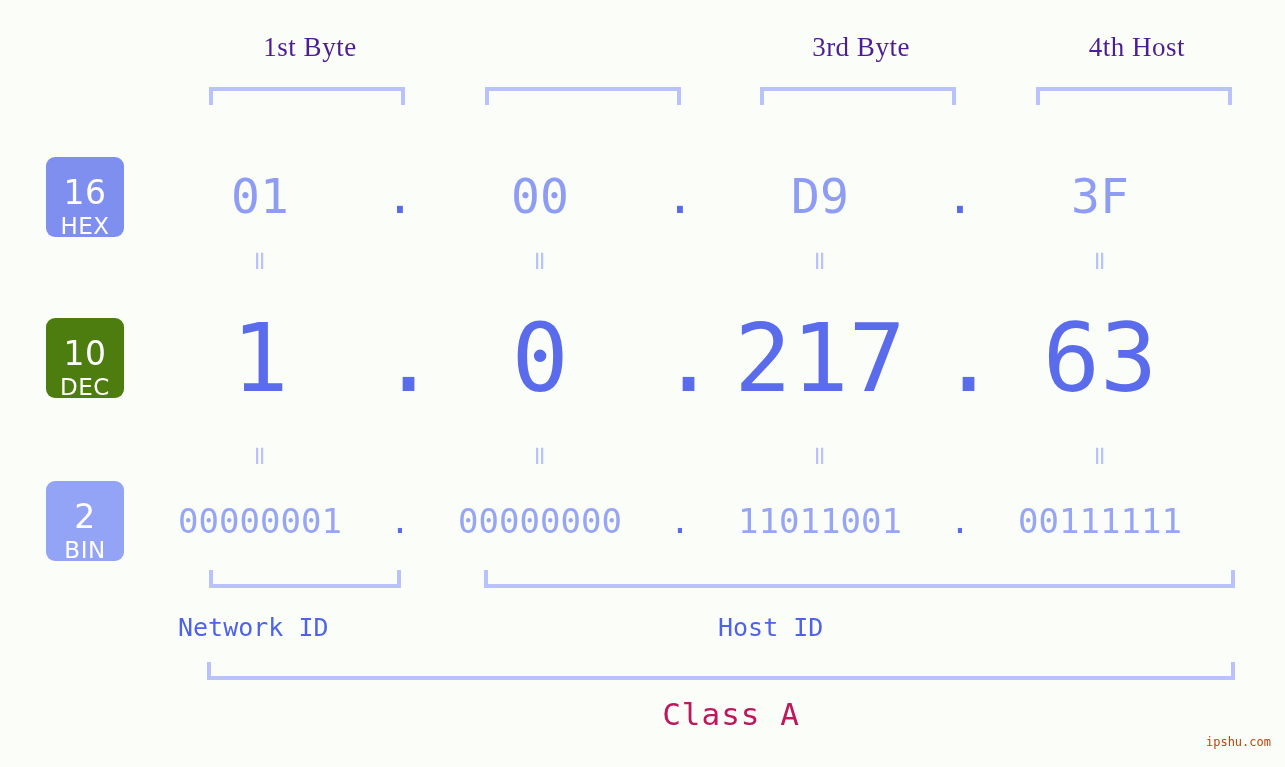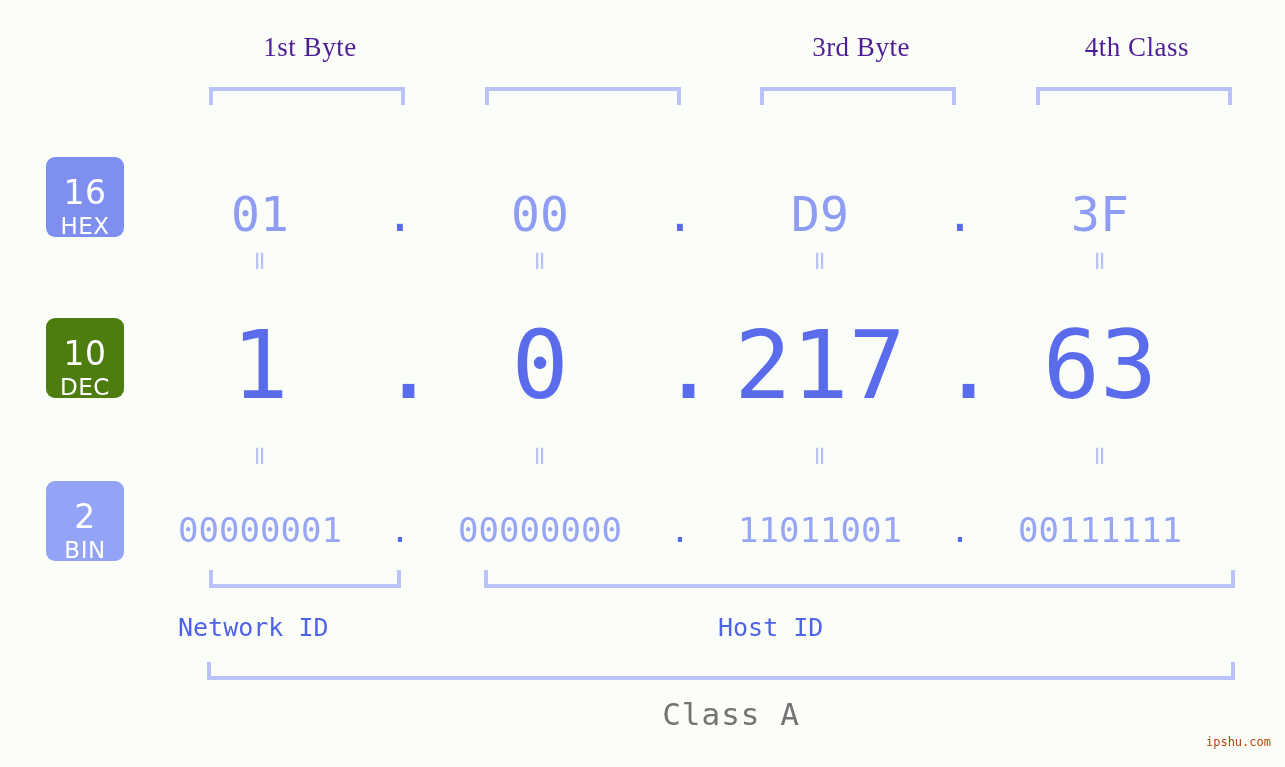"4th Class" div.byte-label { text: Class -> Host }
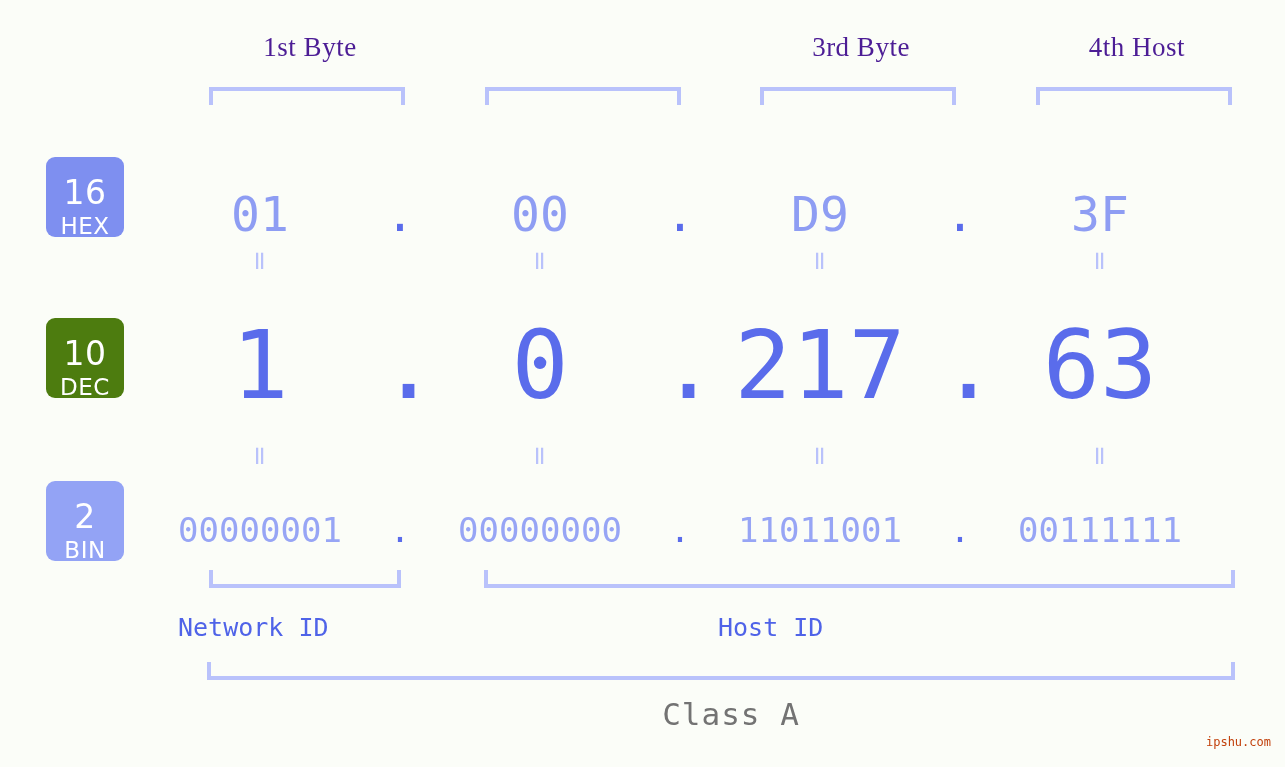"01" .row { align-items: flex-end -> center }
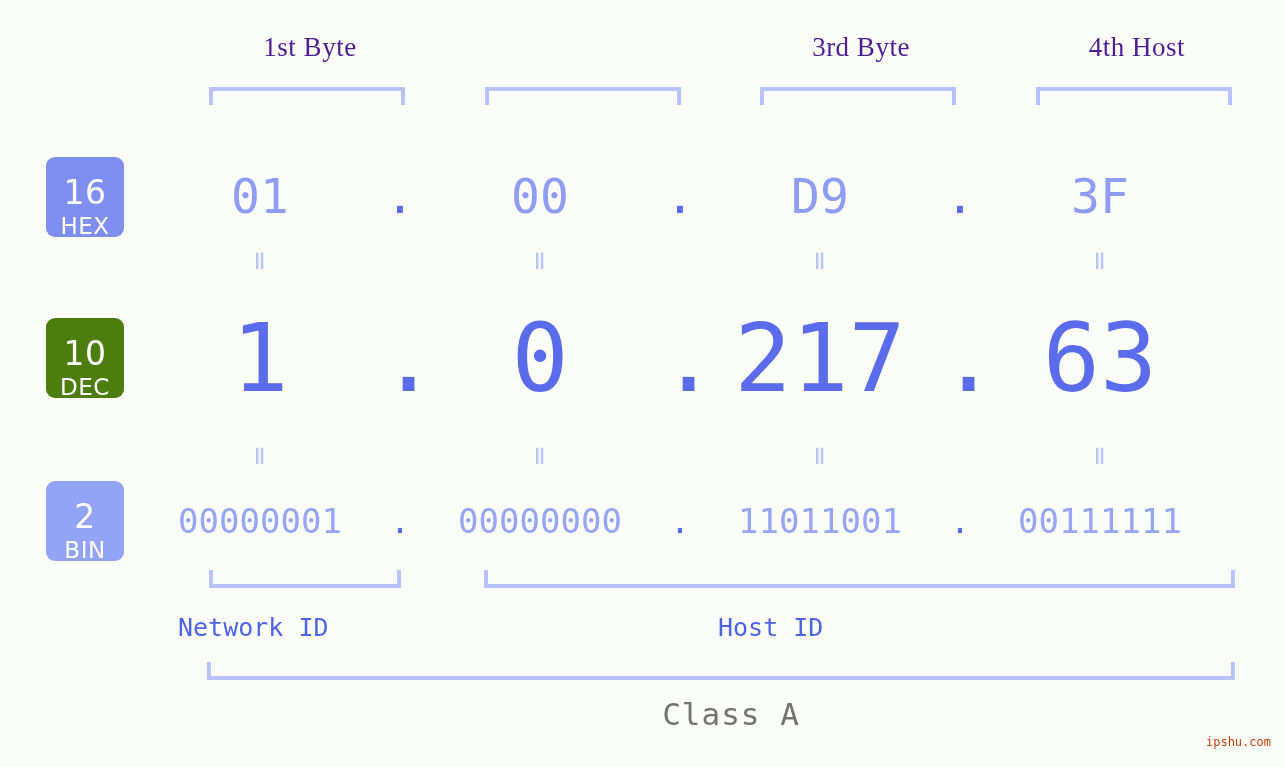"Class A" .class-label { color: #737373 -> #be185d }
